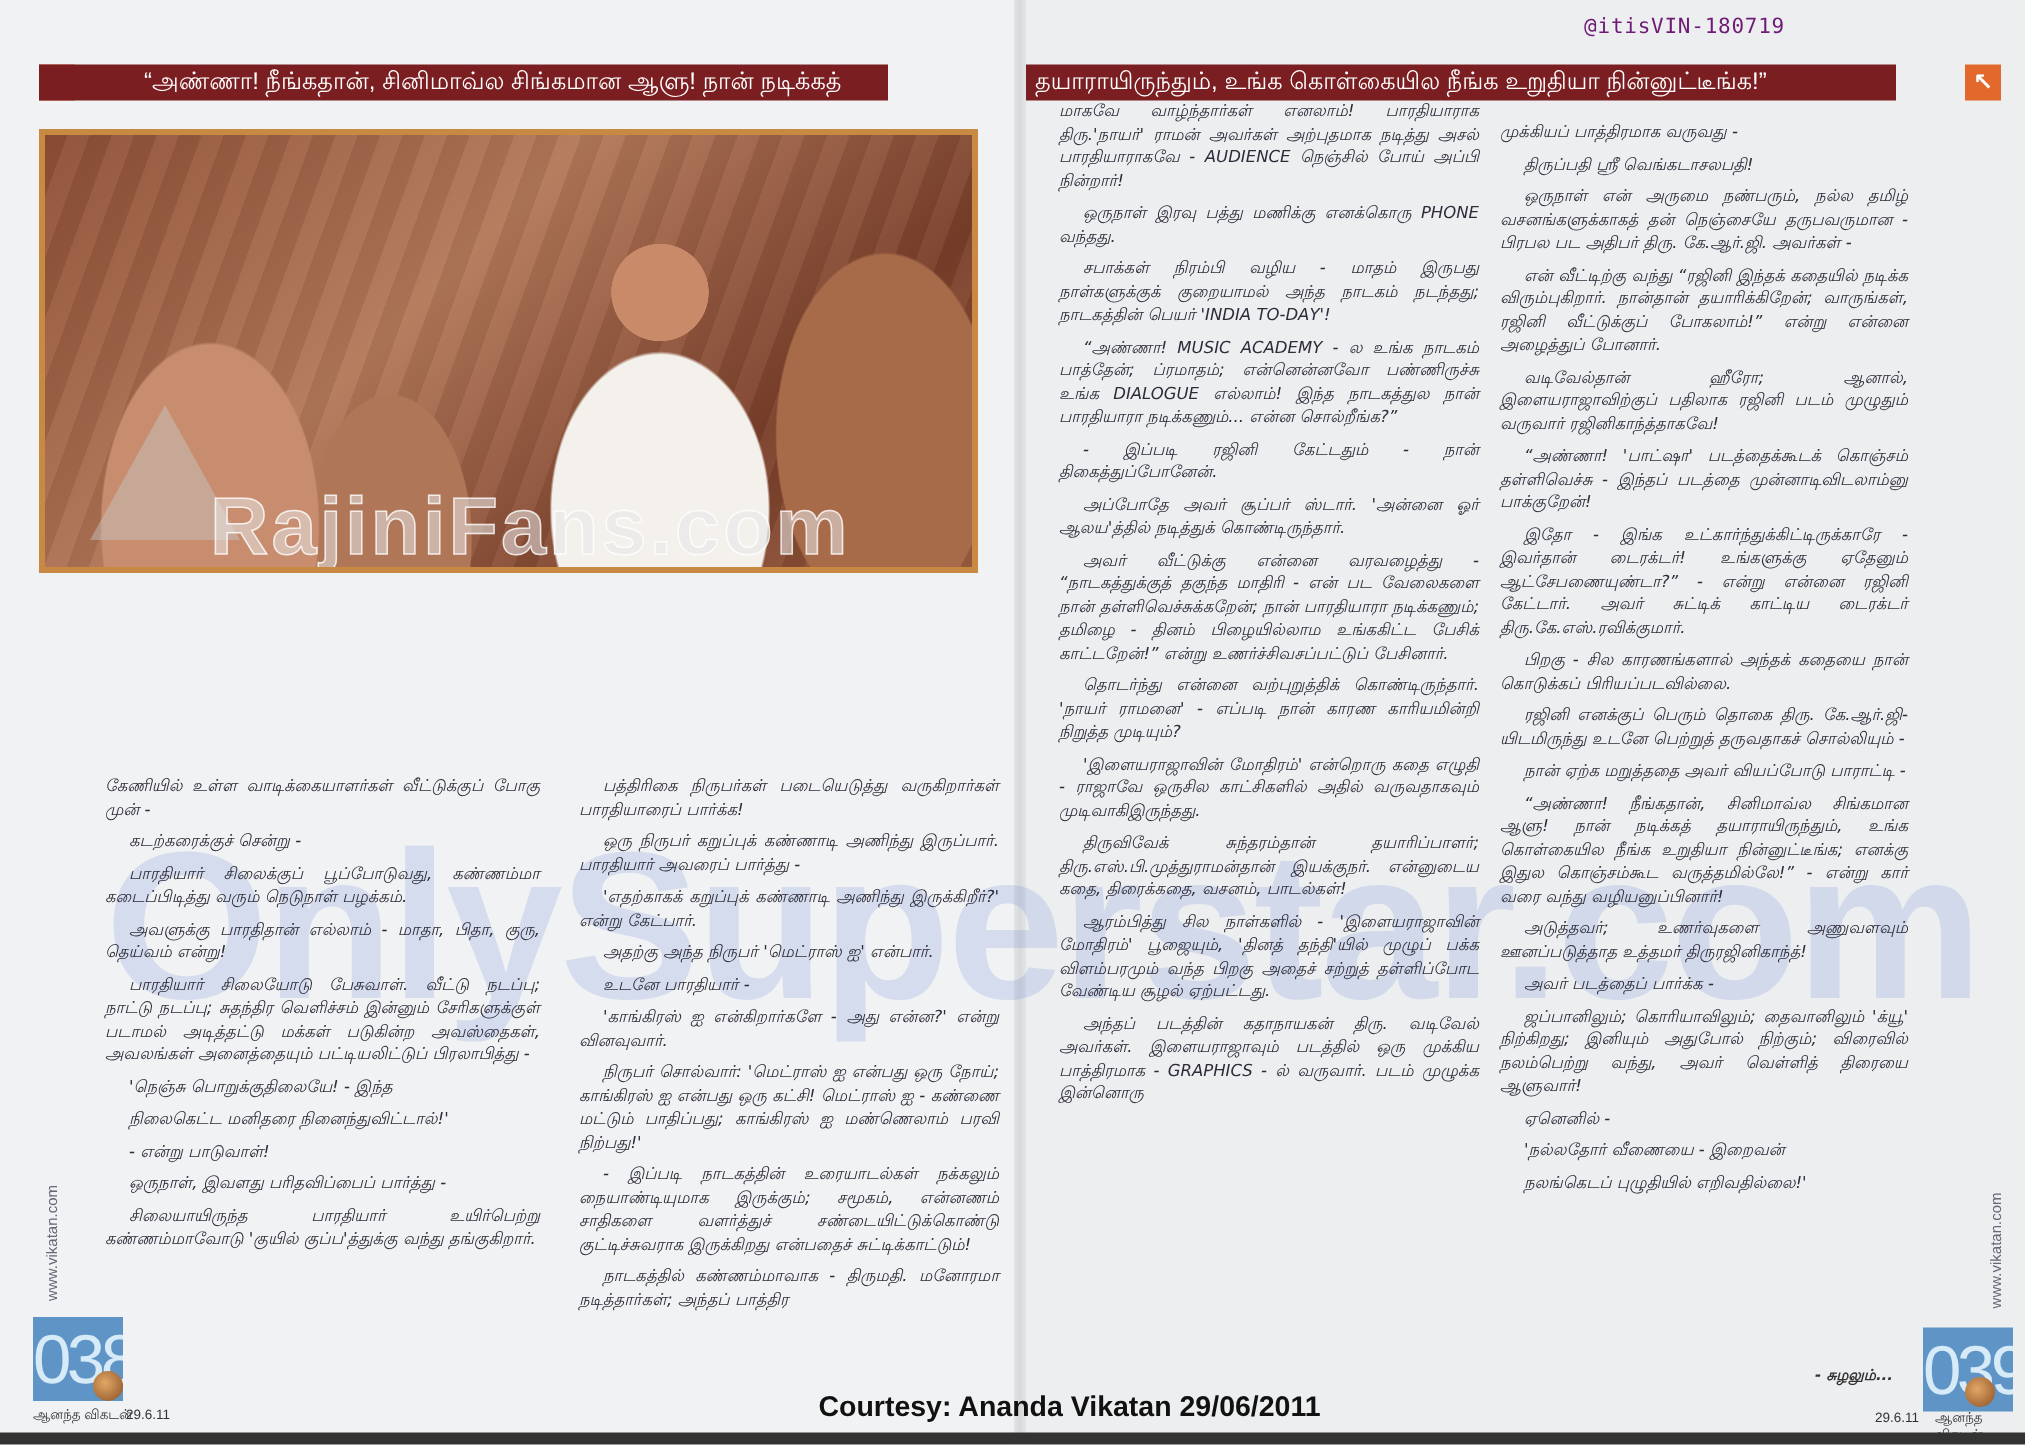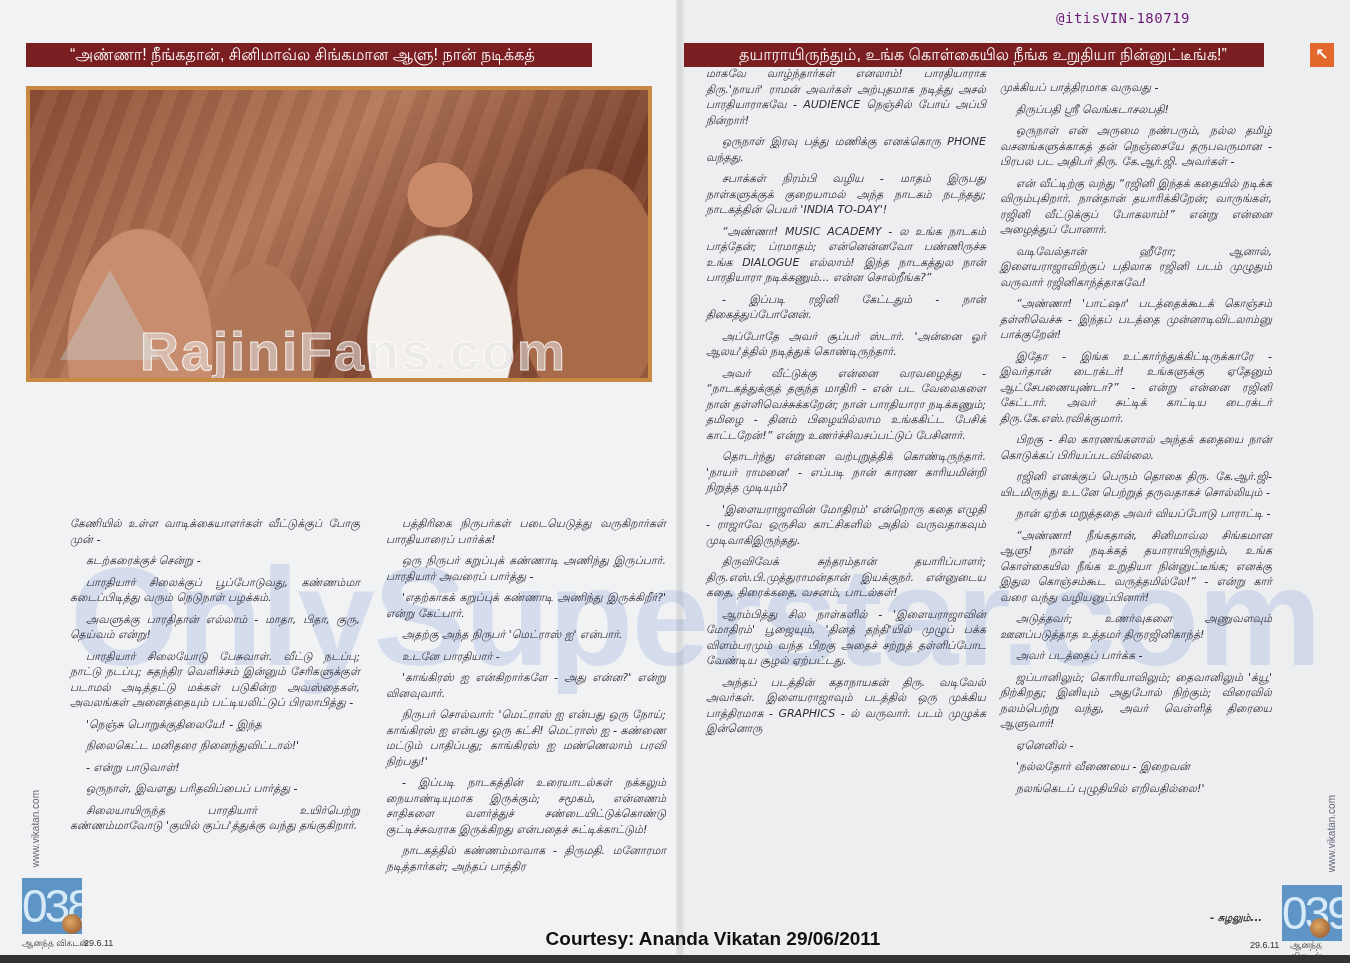"“அண்ணா! நீங்கதான், சினிமாவ்ல சிங்கமான ஆளு! நான் நடிக்கத்" .banner.left { padding-left: 44px -> 70px }
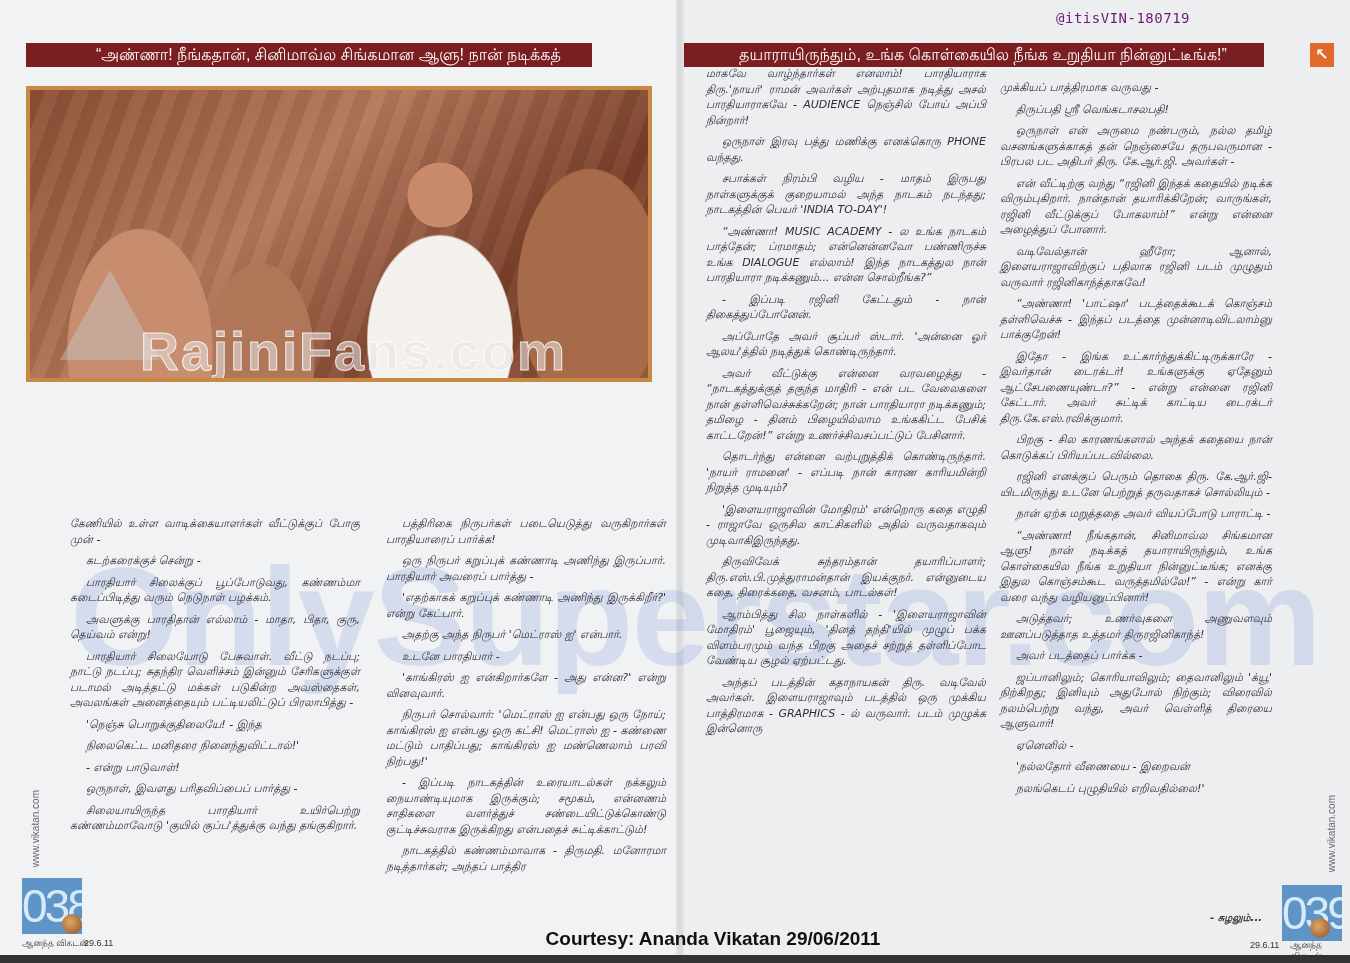"தயாராயிருந்தும், உங்க கொள்கையில நீங்க" .banner.right { padding-left: 18px -> 6px; text-align: center -> none }
